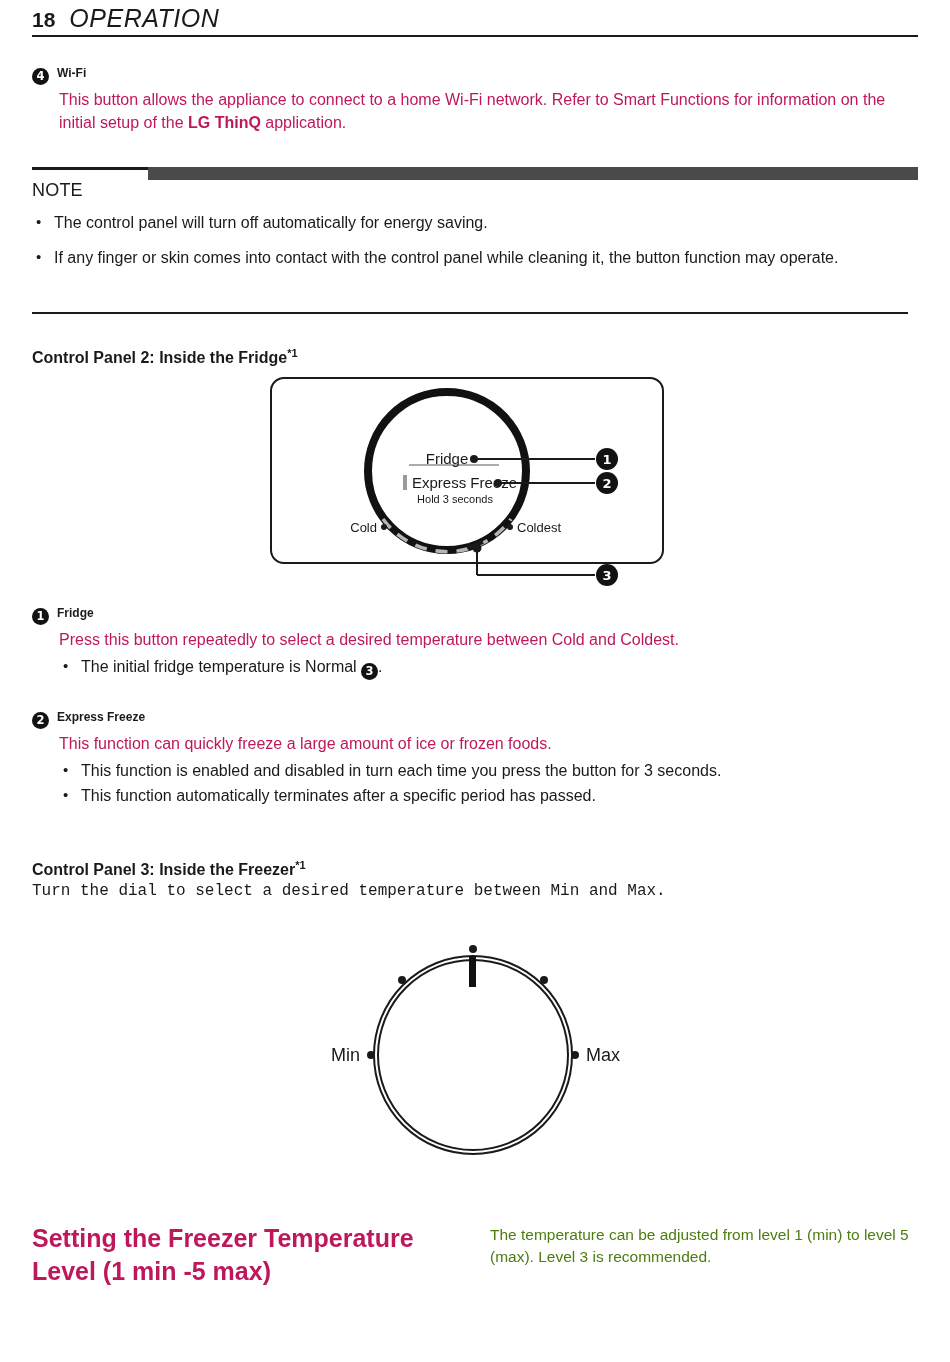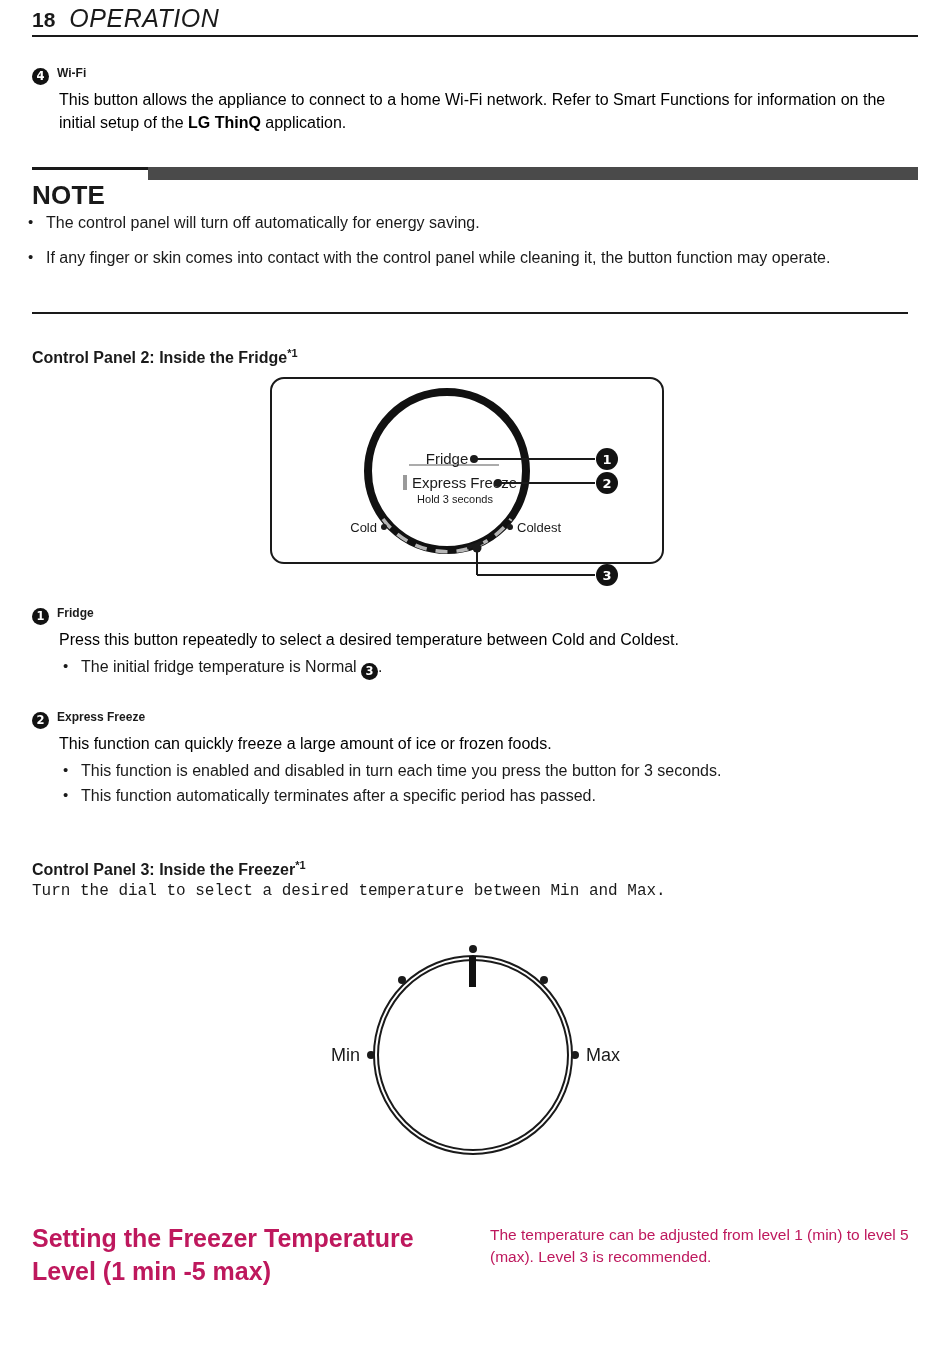"This button allows the appliance" .item-body { color: #000000 -> #be185d }
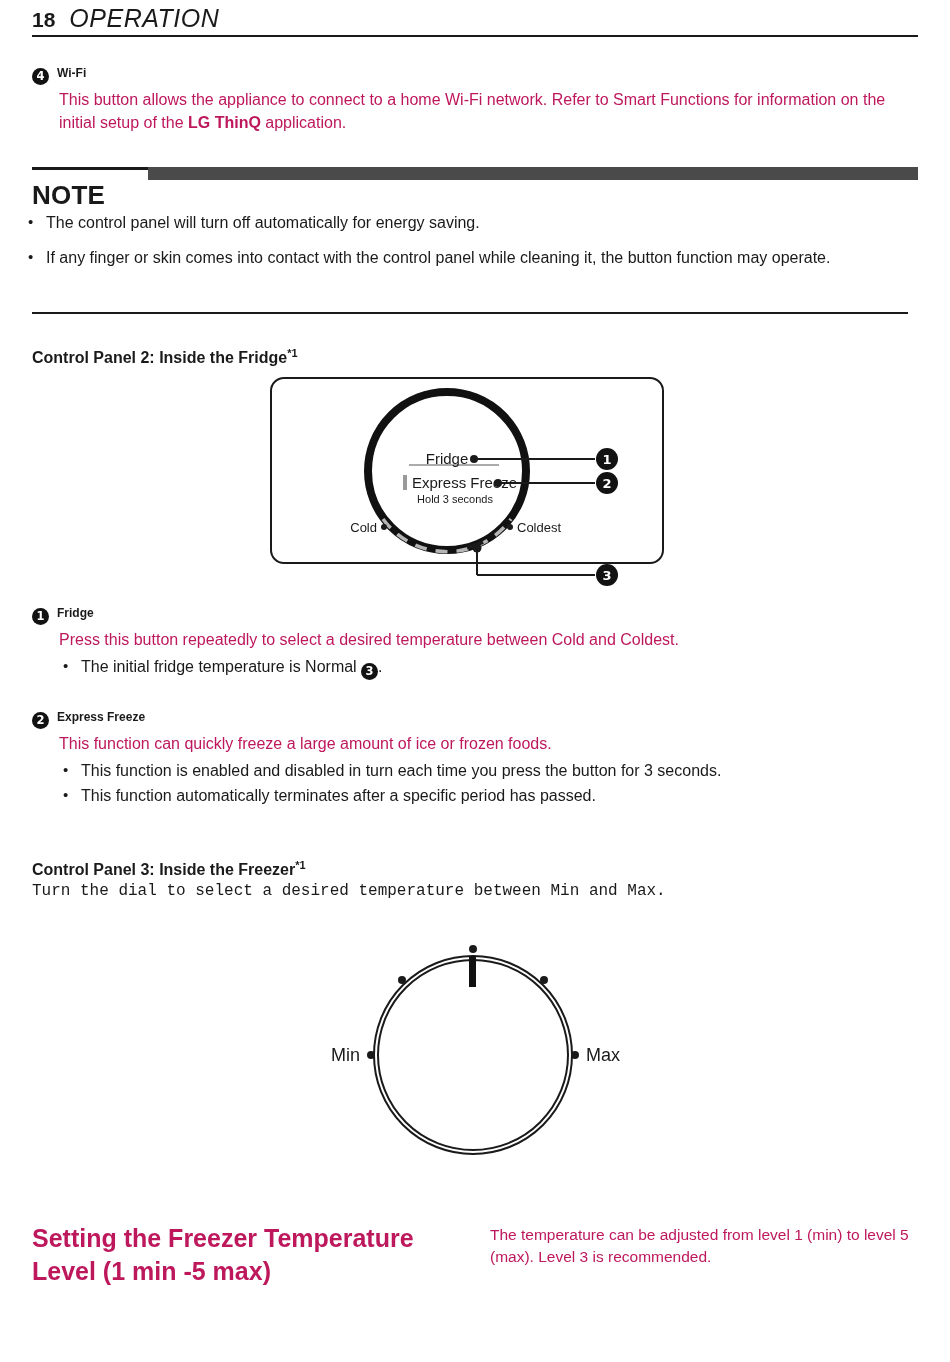"NOTE" .note-title { font-size: 26px -> 18px; font-weight: bold -> normal }
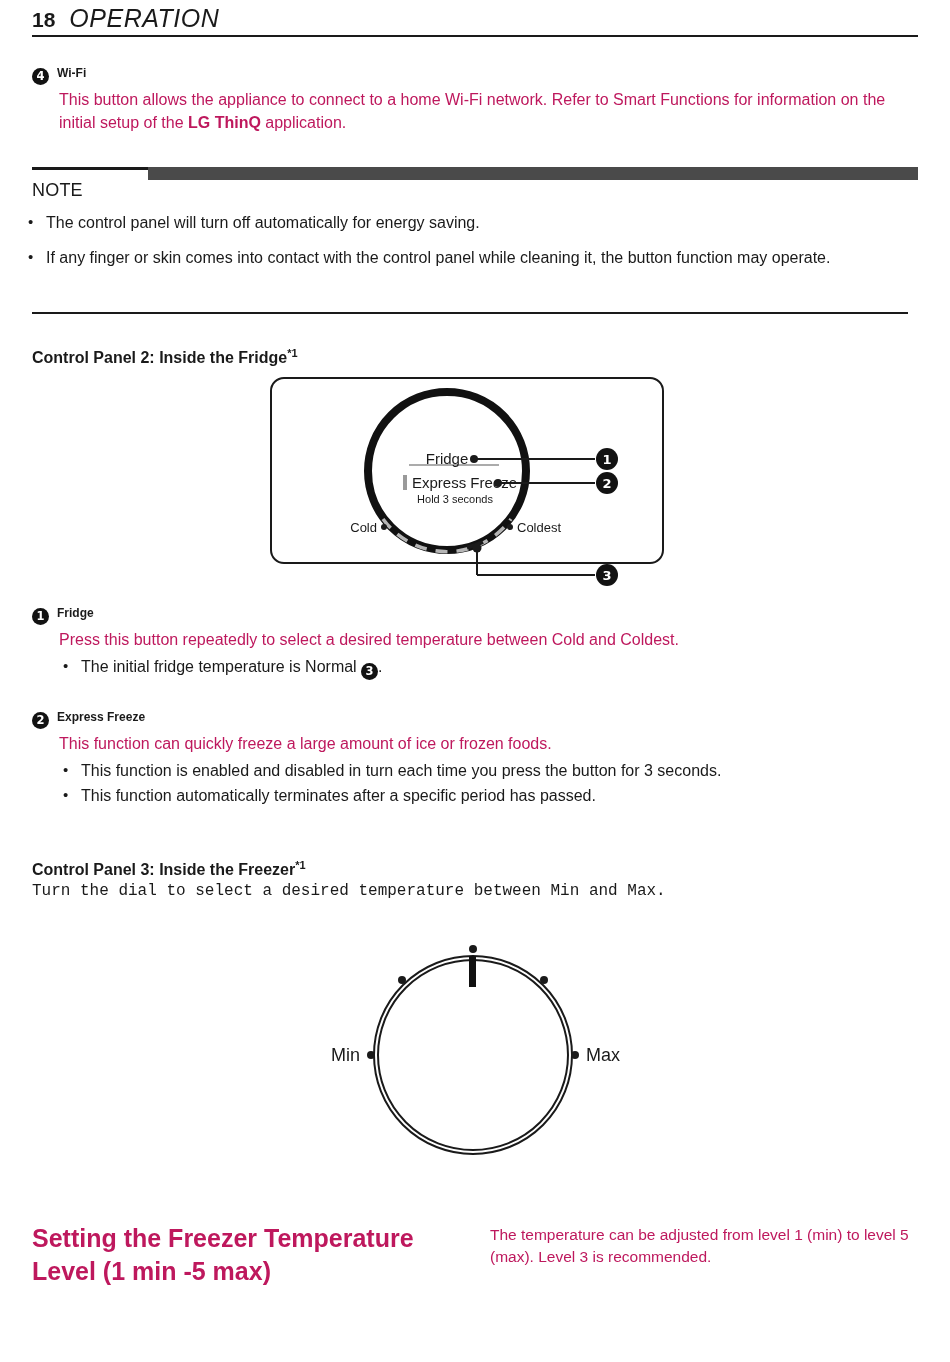"The control panel will turn" .note-list { left: 24px -> 32px }
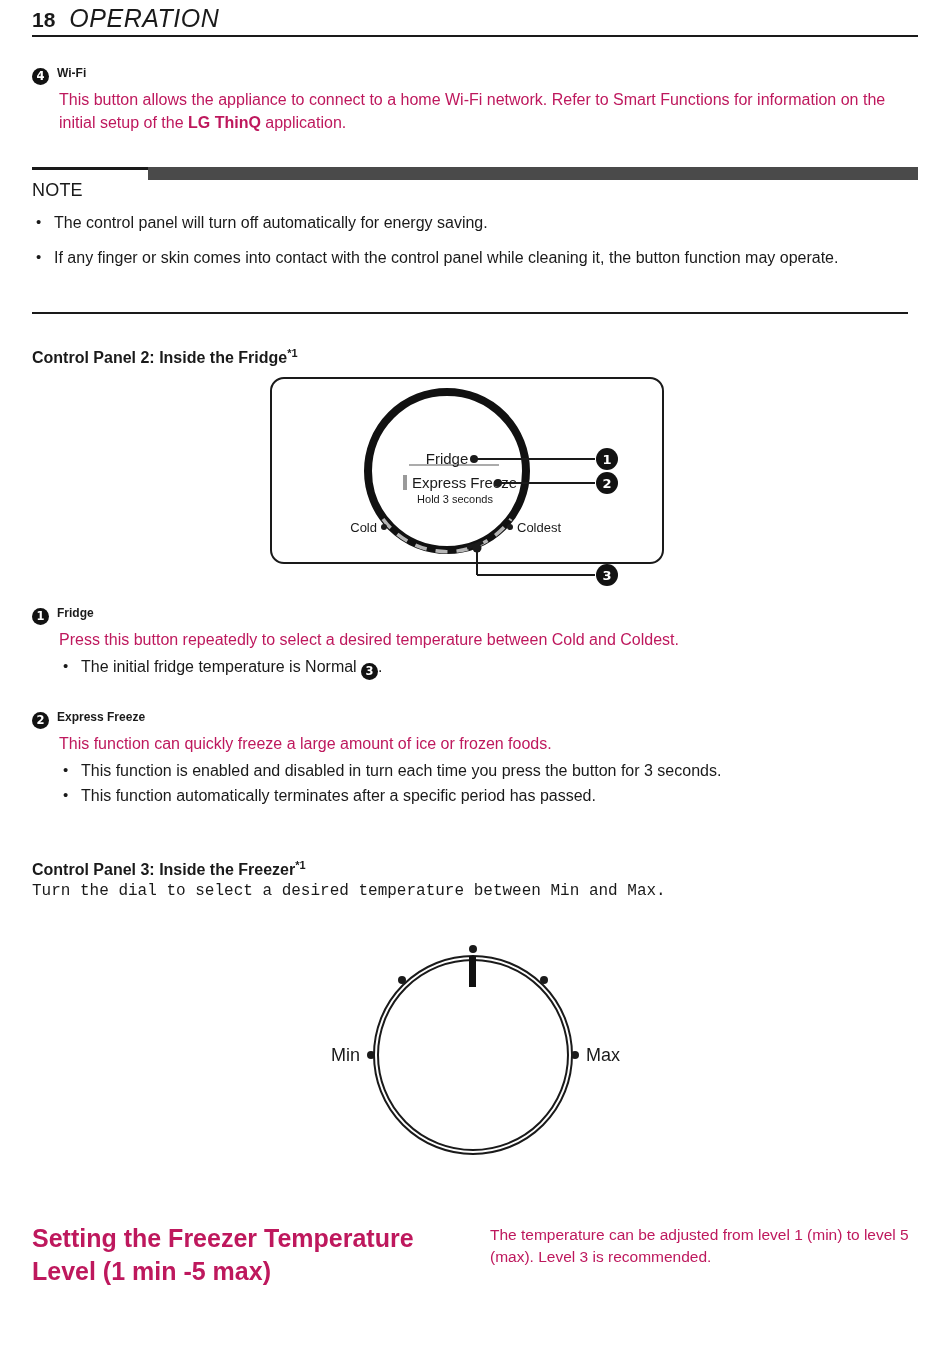"The temperature can be adjusted" .big-body { color: #be185d -> #4d7c0f }
